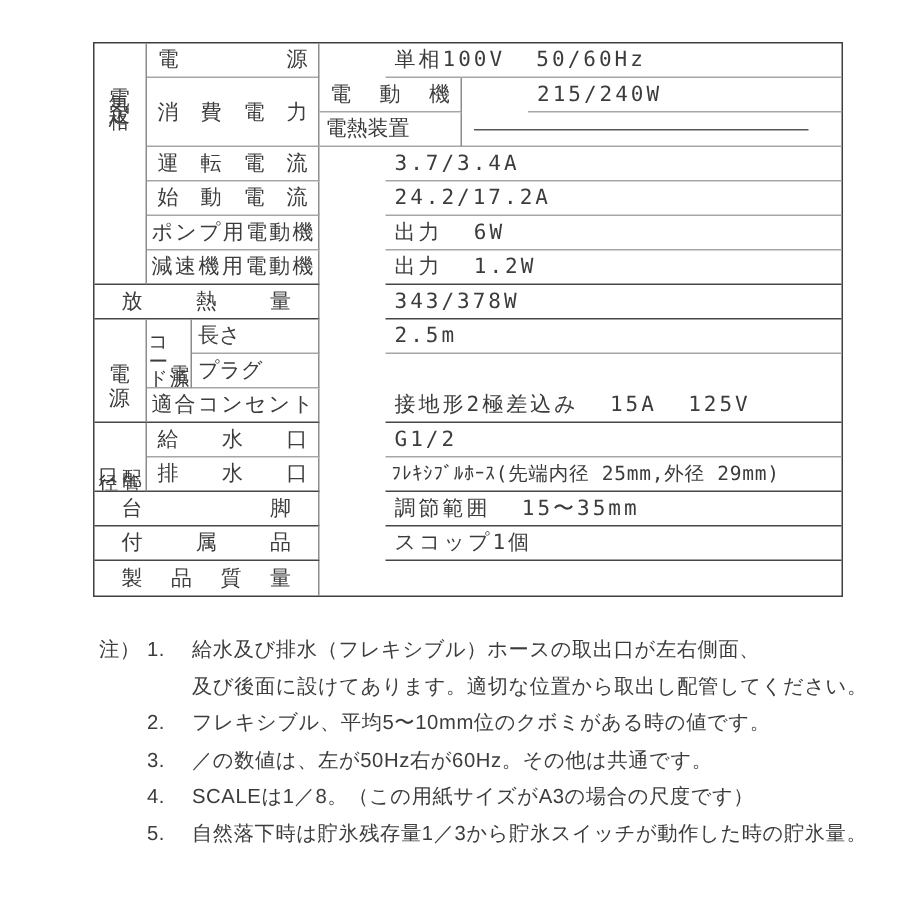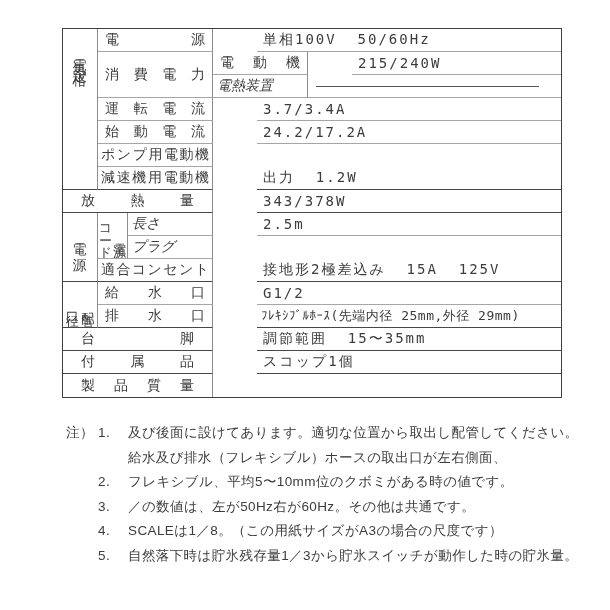"電熱装置" .tight { font-style: italic -> none }
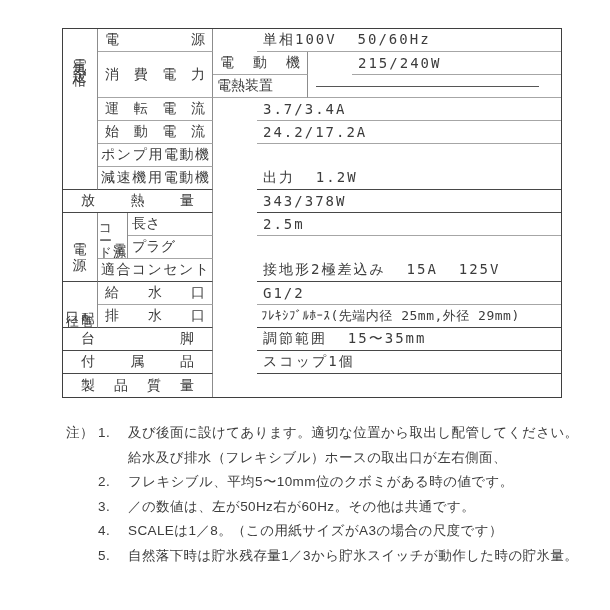"出力 6W" div.cell { html: none -> <div>出力 6W</div> }
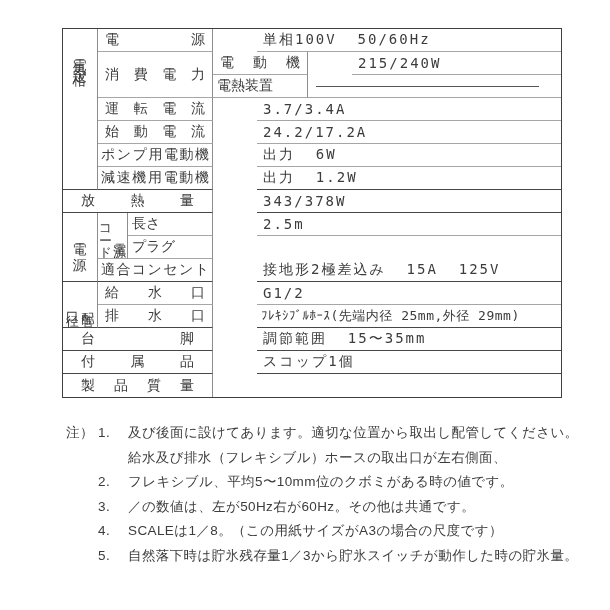"及び後面に設けてあります。適切な位置から取出し配管してください。" div { order: before "給水及び排水（フレキシブル）ホースの取出口が左右側面、" -> after "給水及び排水（フレキシブル）ホースの取出口が左右側面、" }
